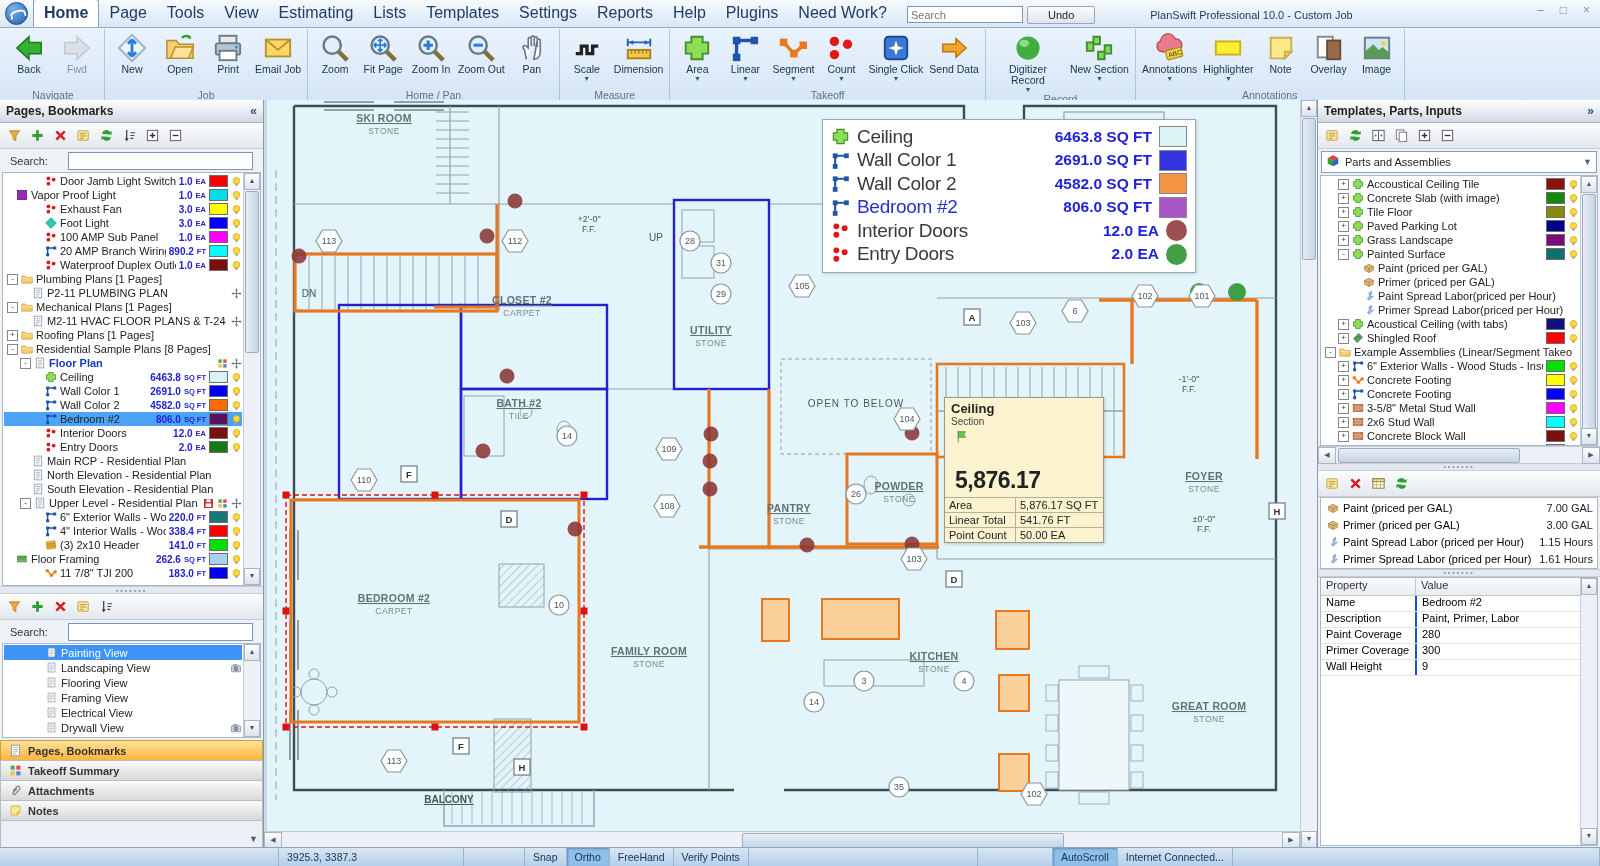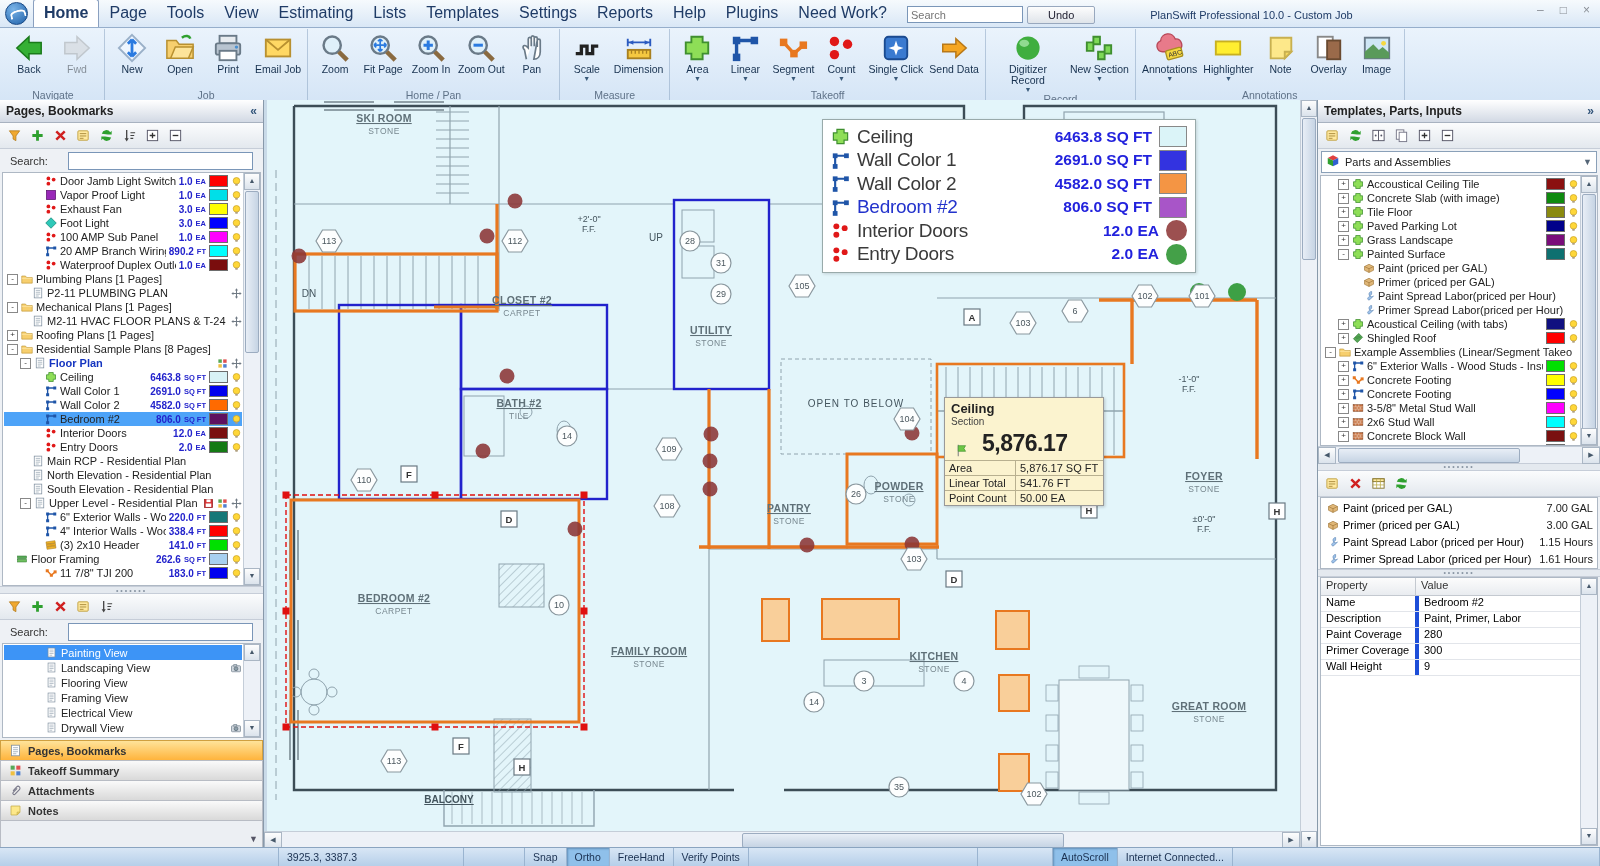"Vapor Proof Light" div.trow { padding-left: 29px -> none }
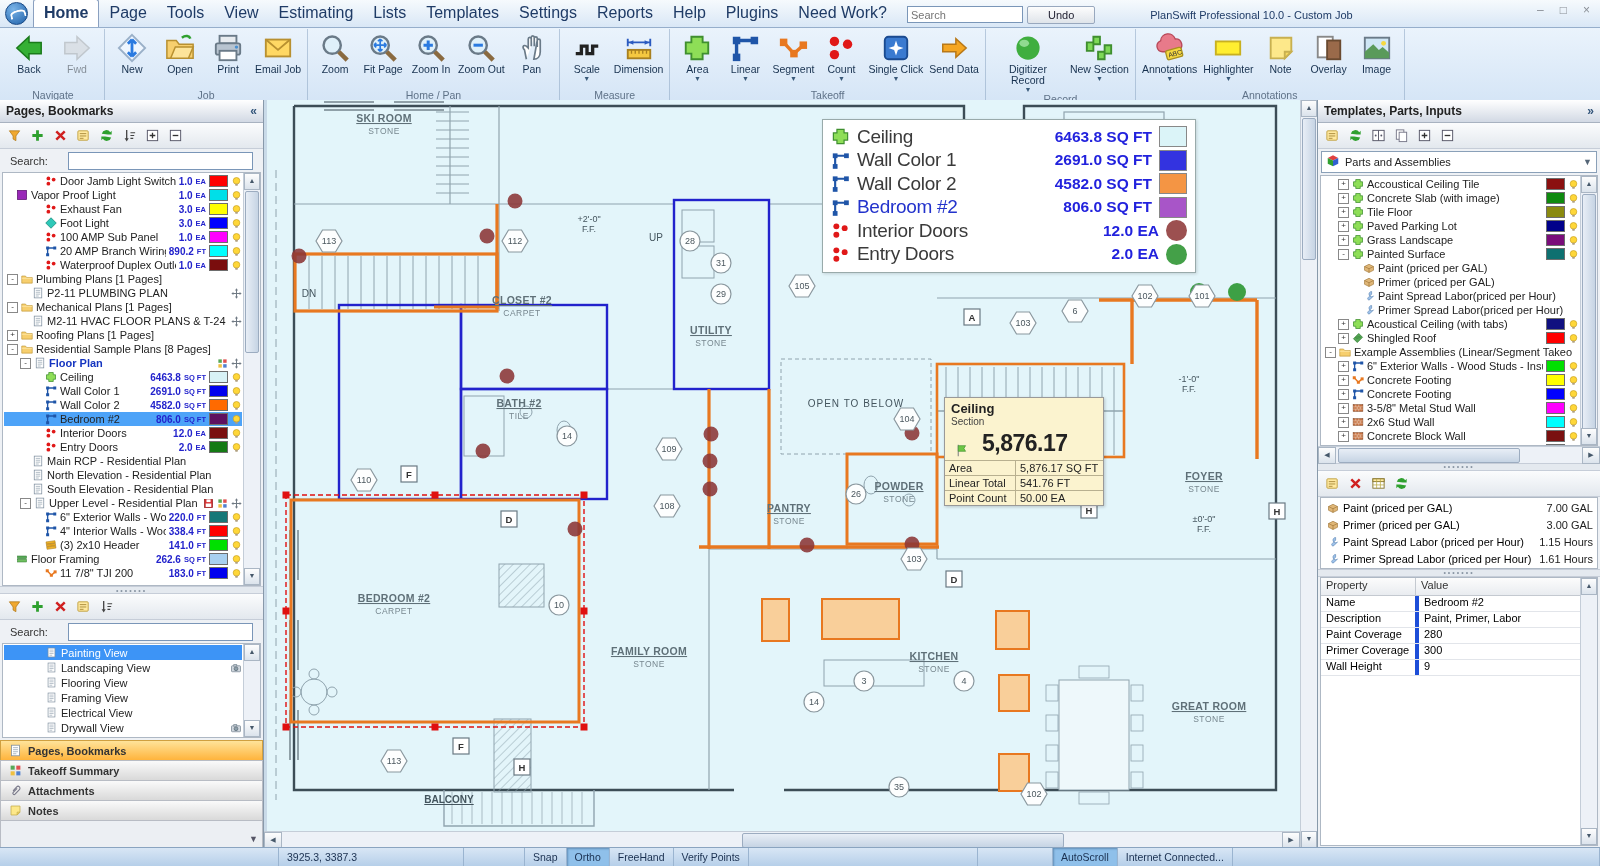"5,876.17" .tip .big { align-items: flex-end -> flex-start; flex-direction: none -> column; gap: 14px -> 24px }
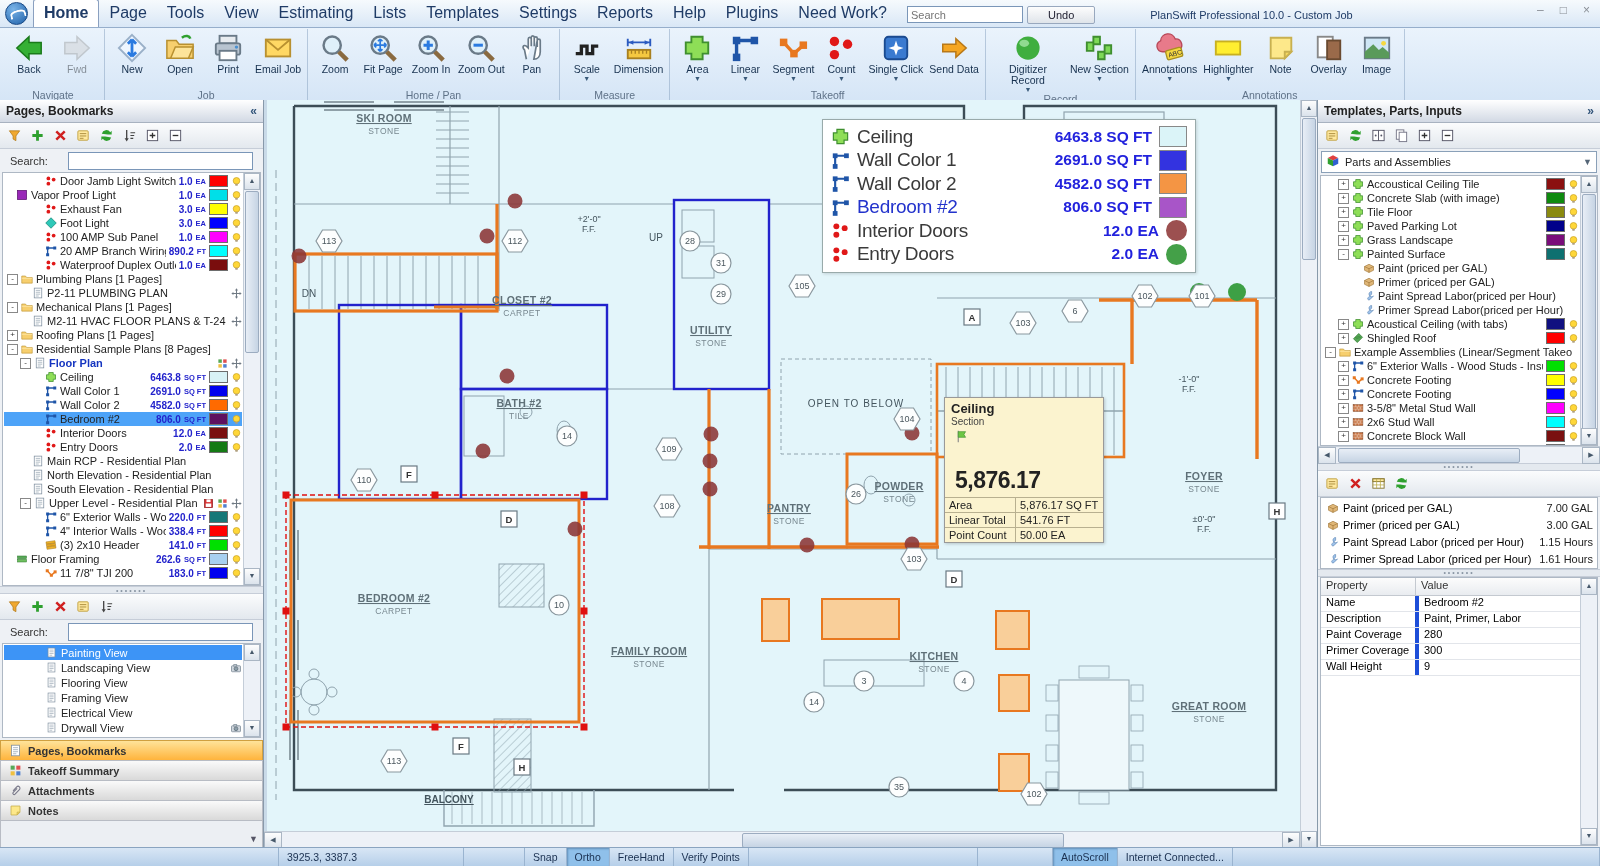"Name" .prr div:first-child { border-right: 4px solid #1d4ed8 -> 2px solid #1d4ed8 }
